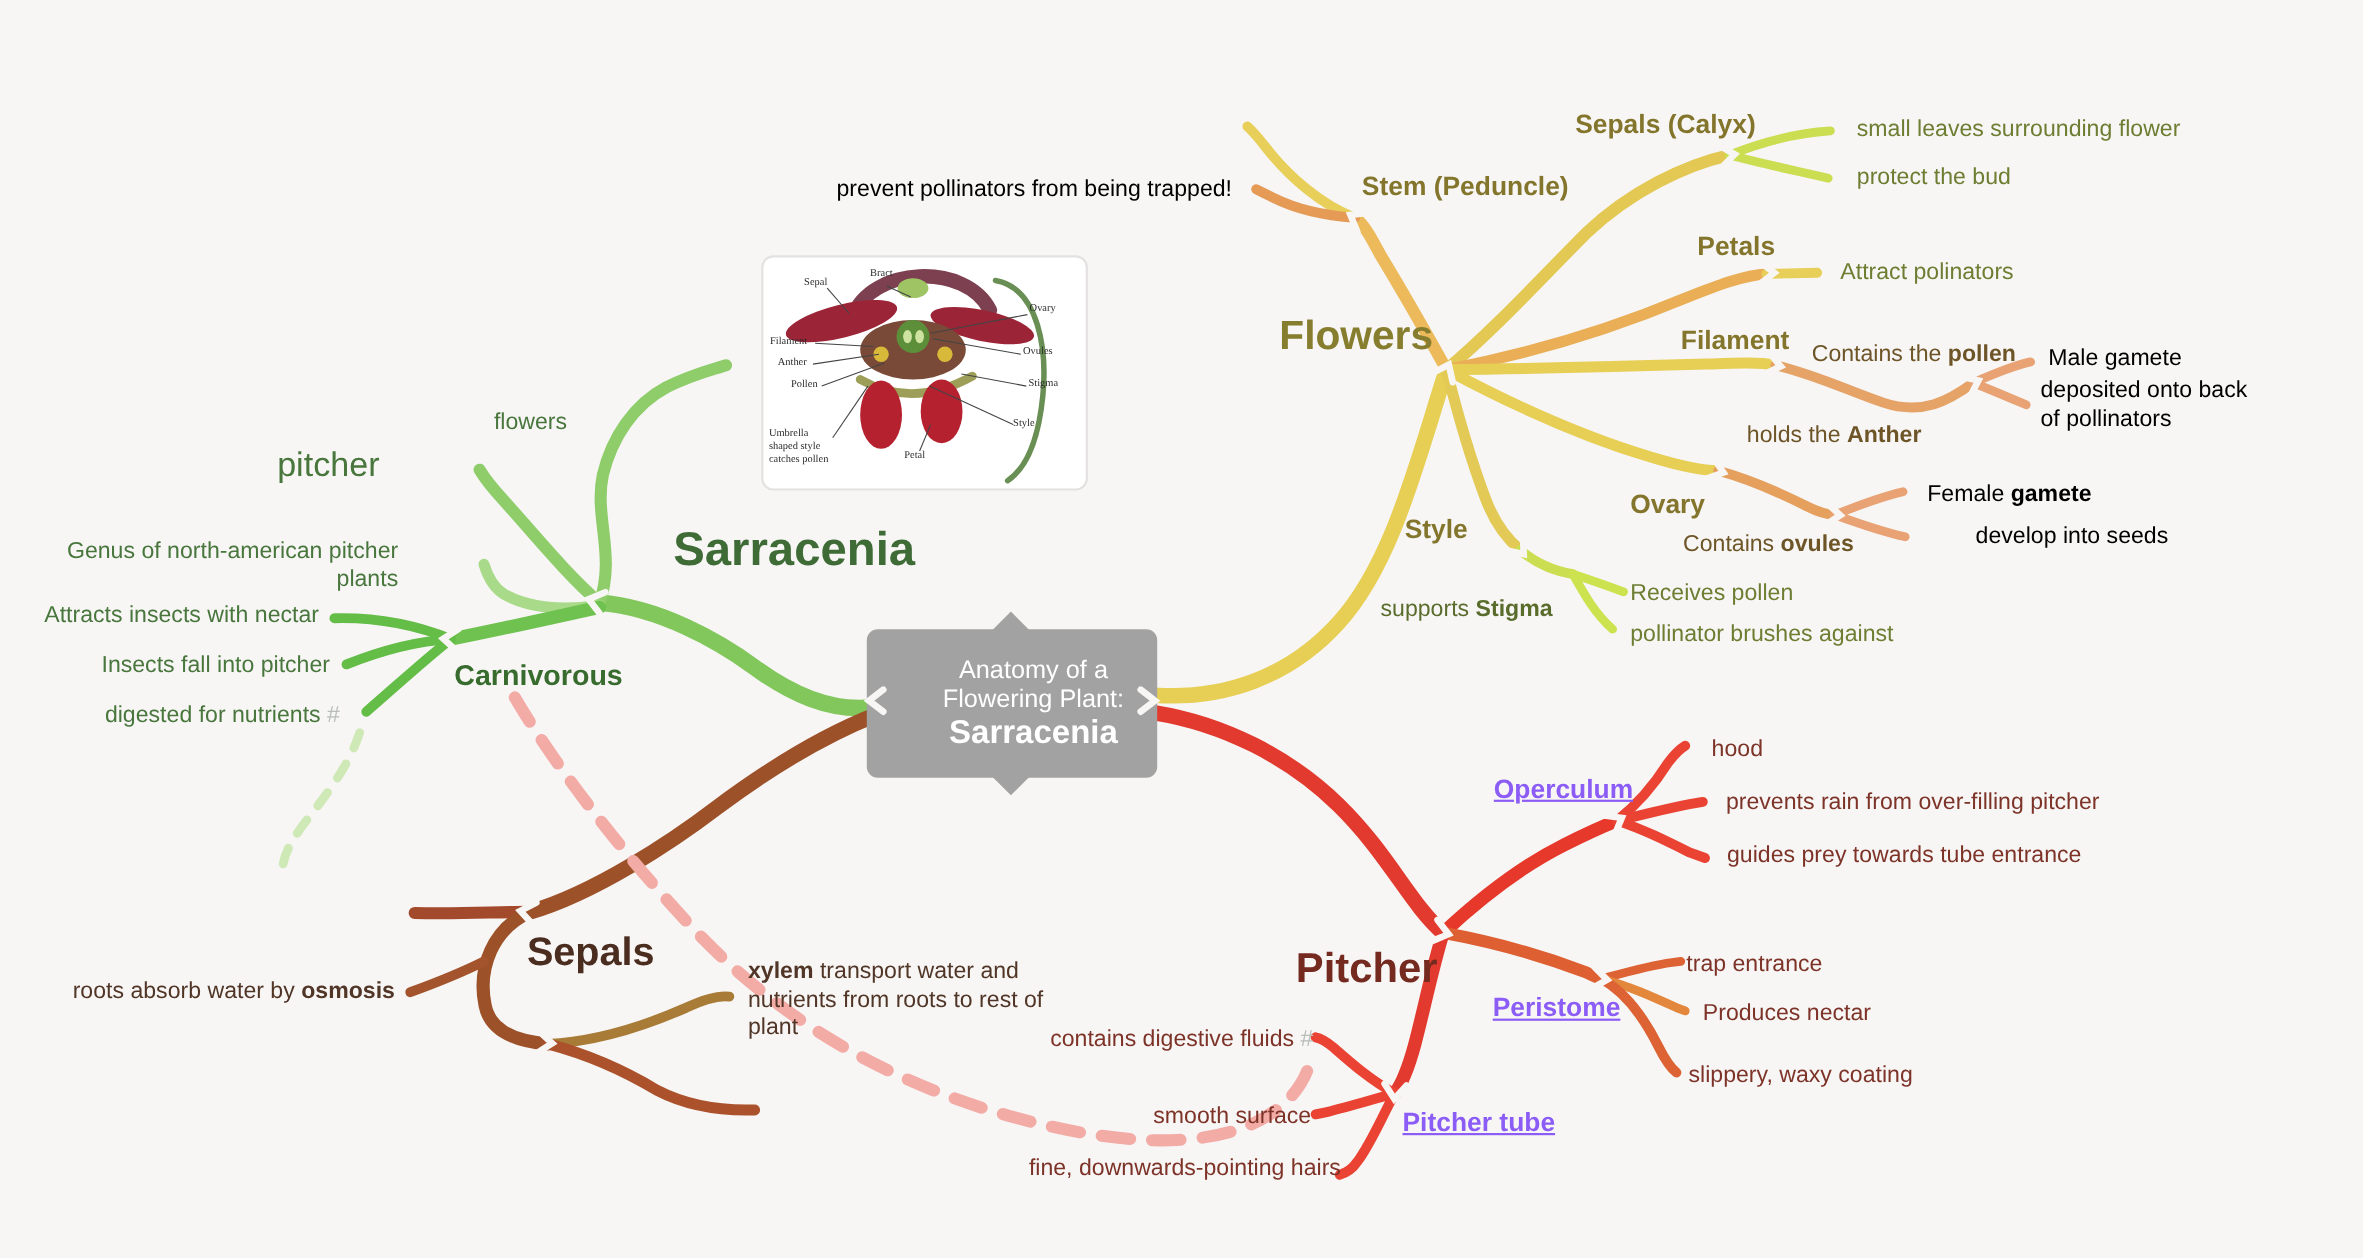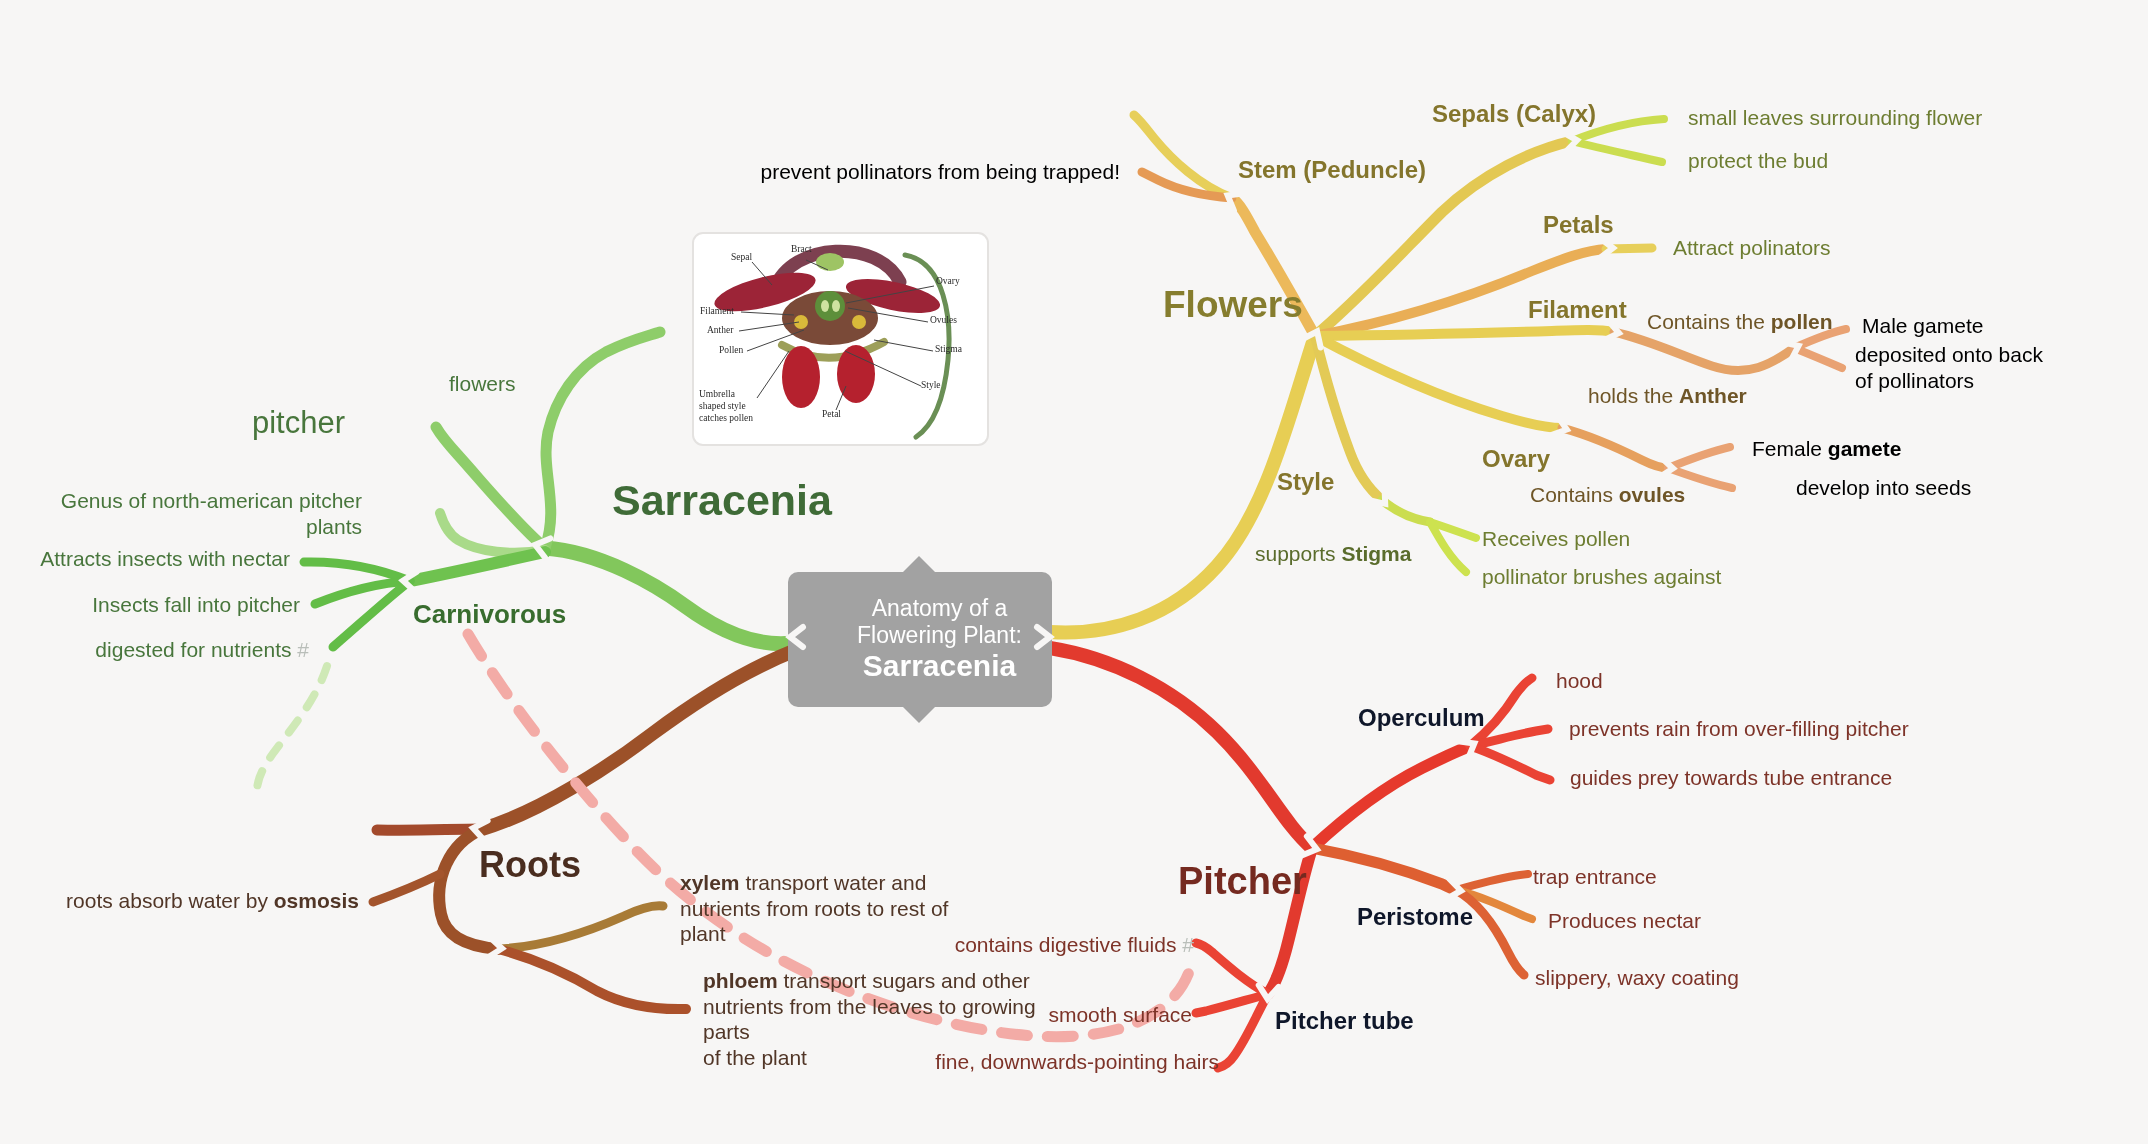"Operculum" .maroonhead { color: #0f172a -> #8b5cf6; text-decoration: none -> underline }
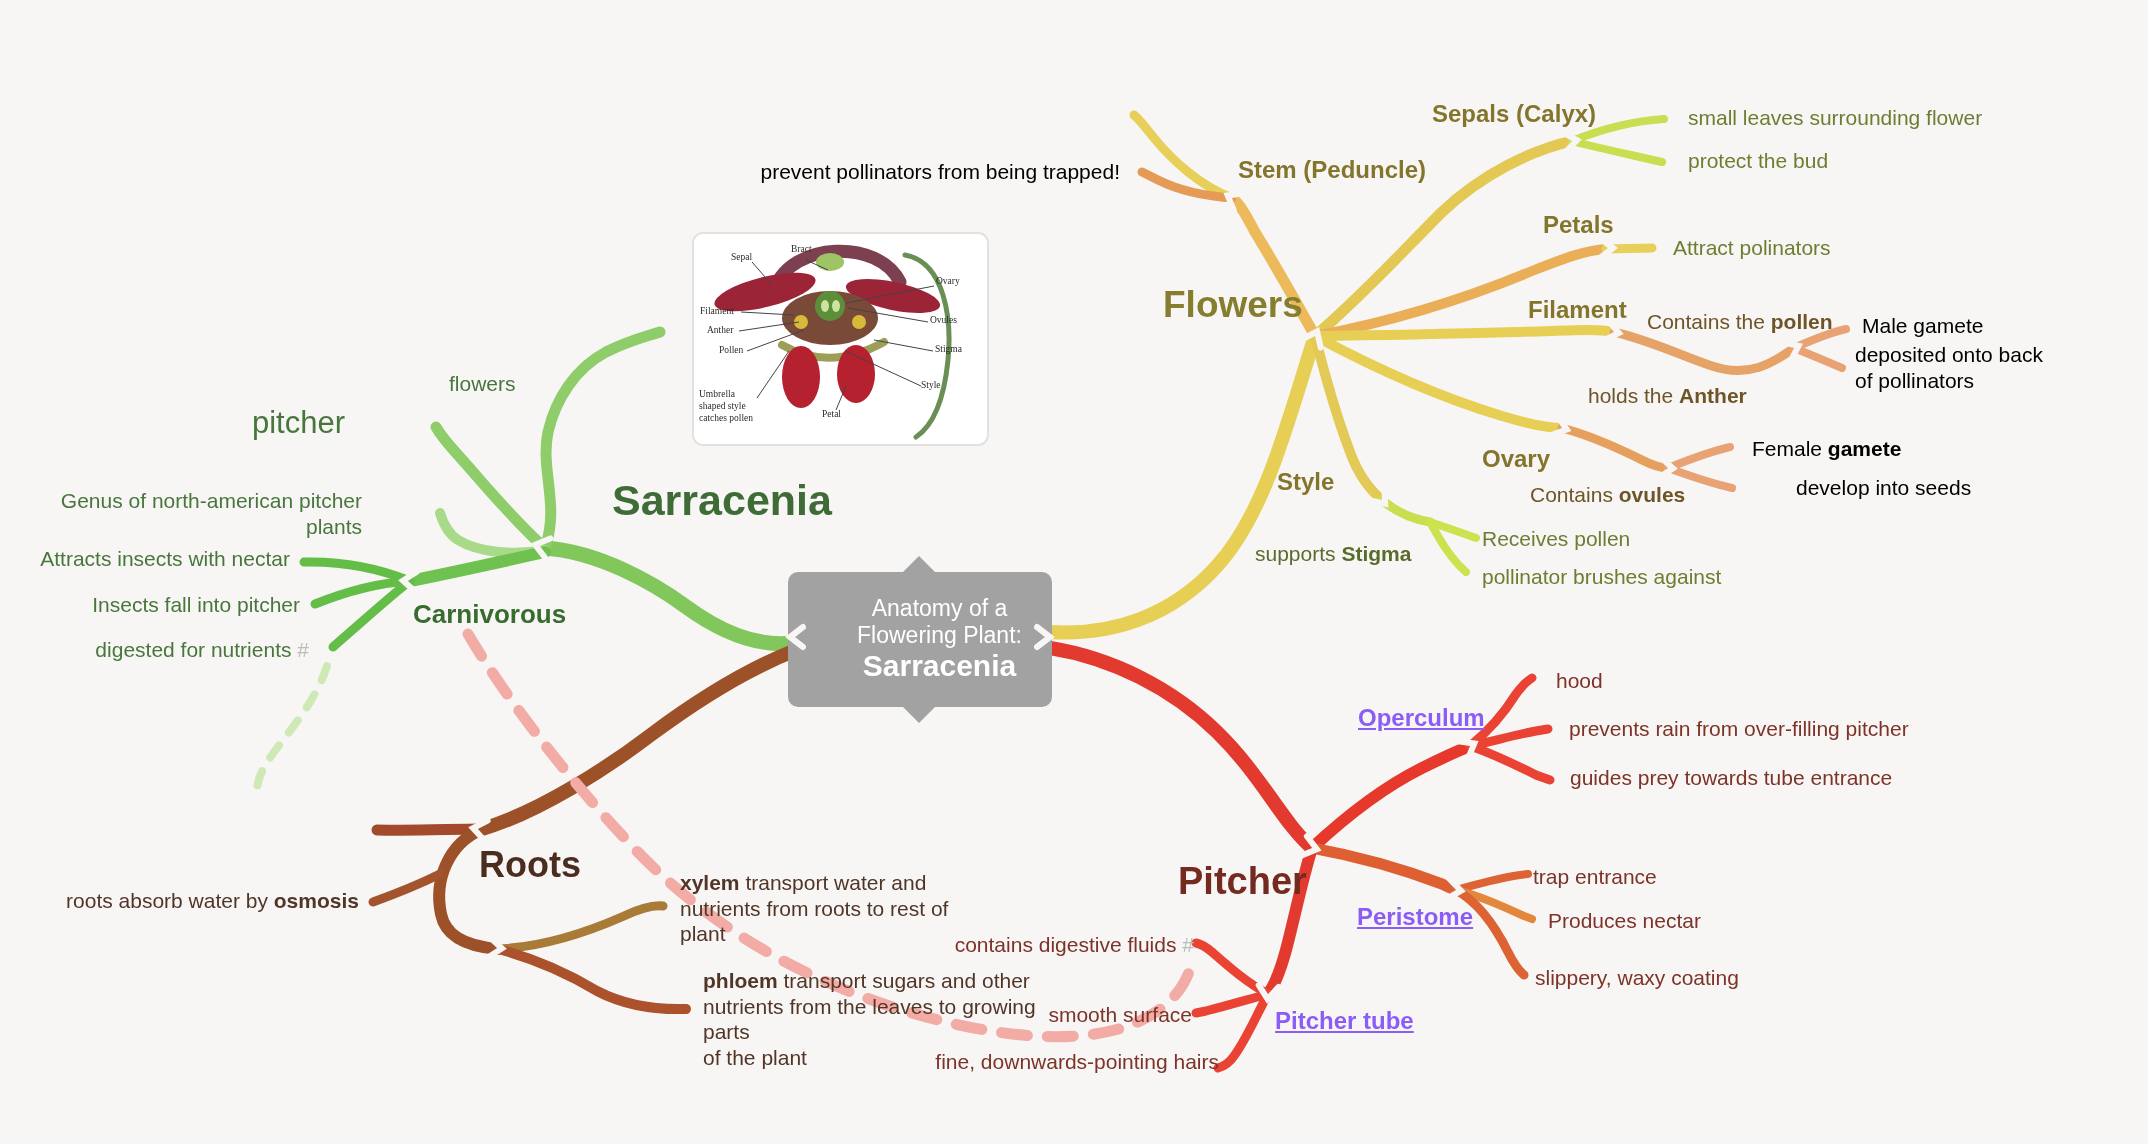"Roots" div.lbl { text: Roots -> Sepals }
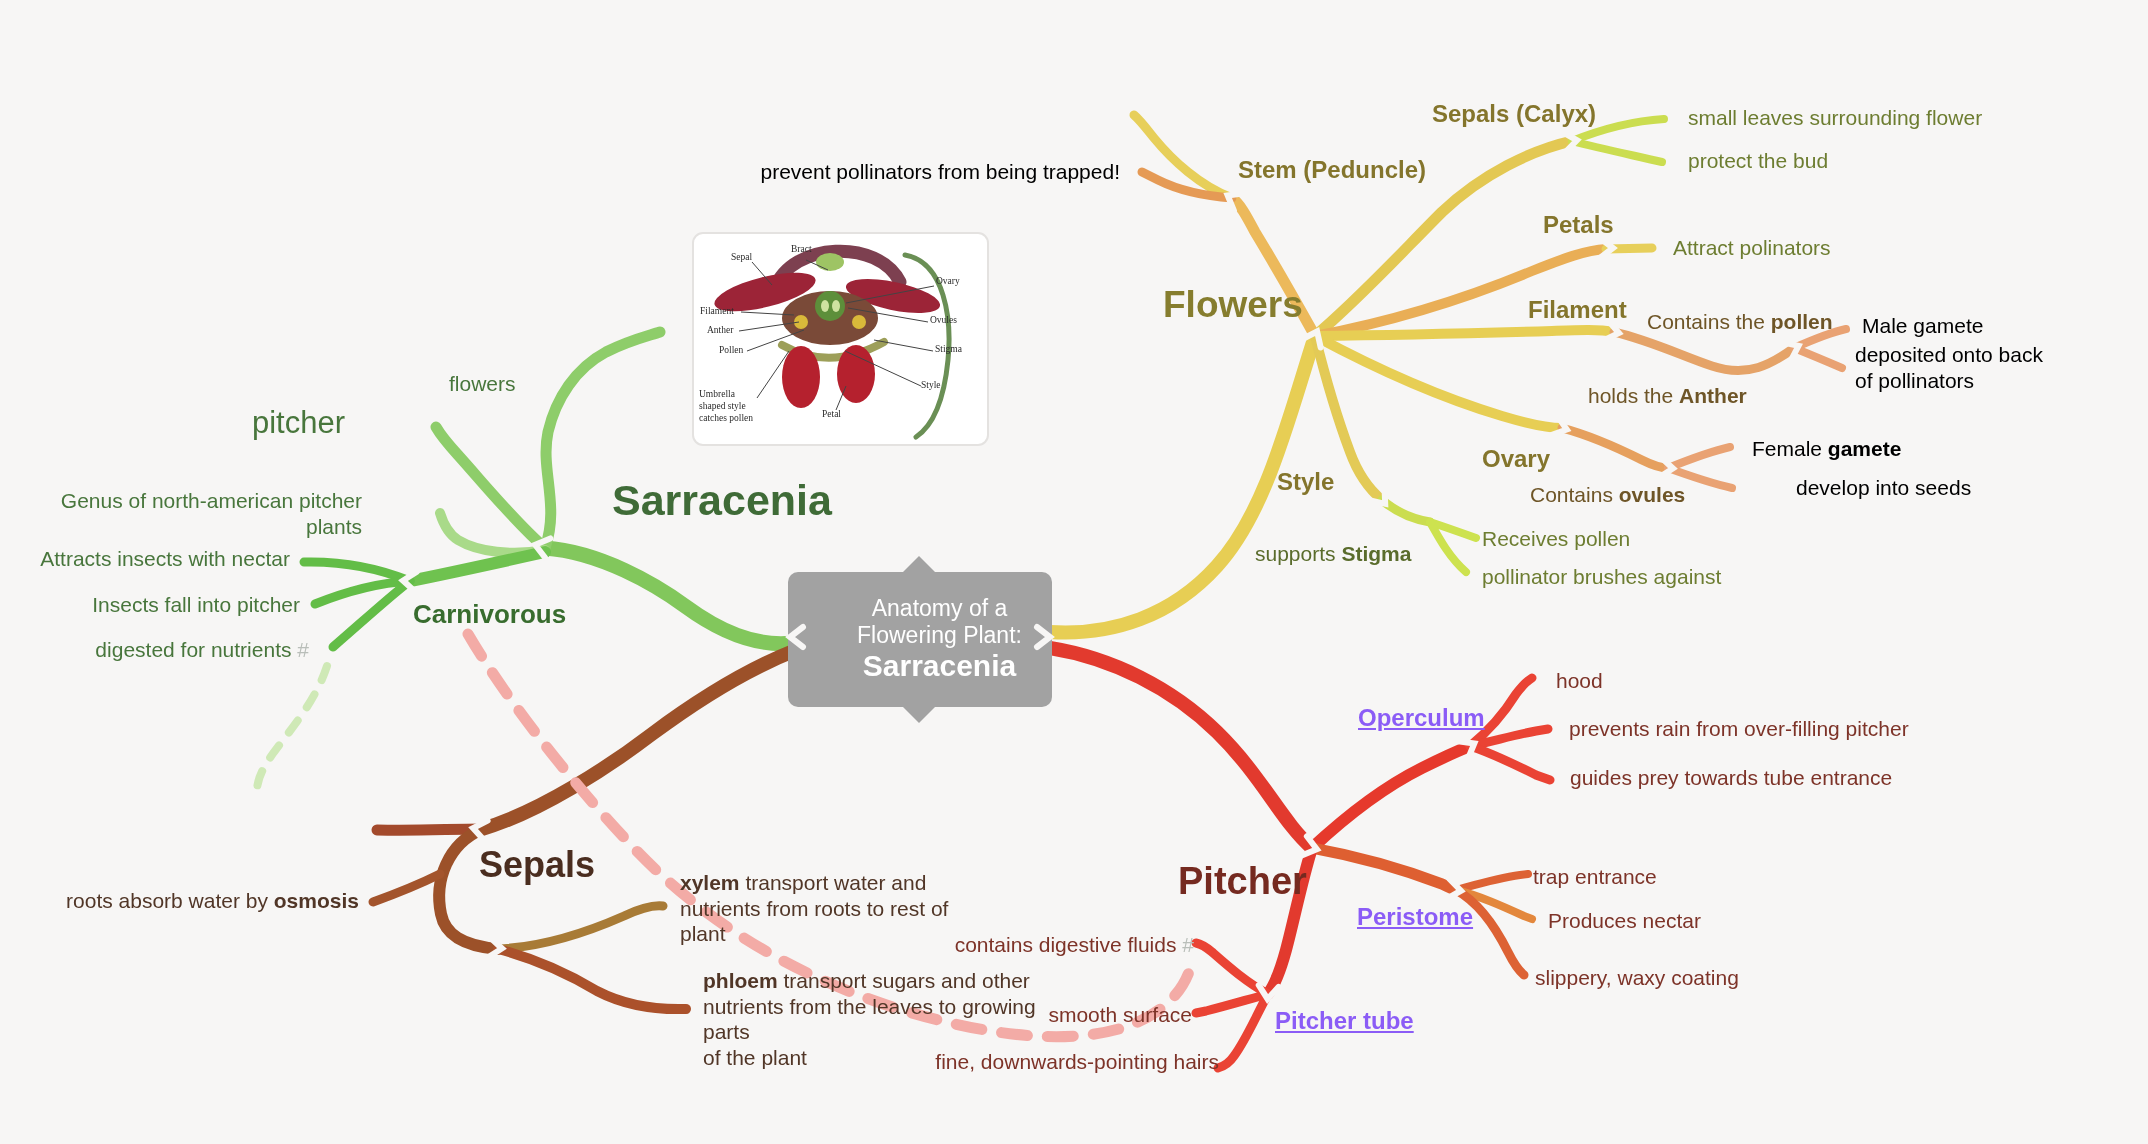"phloem transport sugars and other" div.lbl { html: <div><span>phloem</span><span> transport sugars and other nutrients from the leaves to growing parts of the plant</span></div> -> none }
